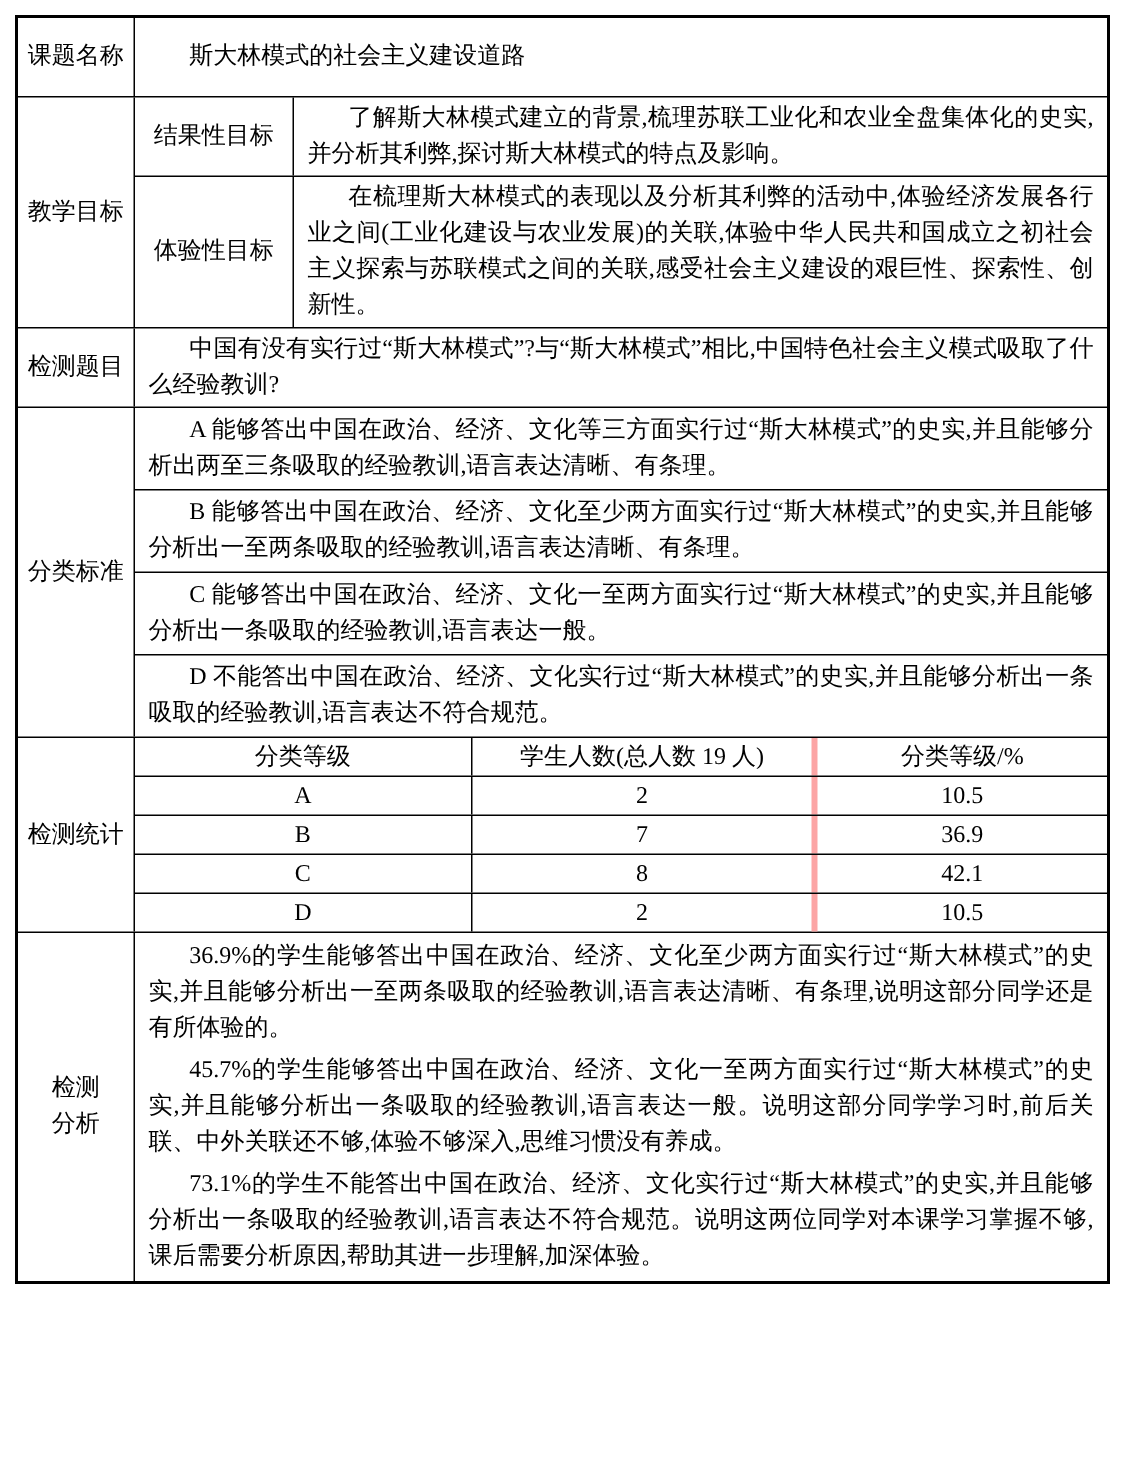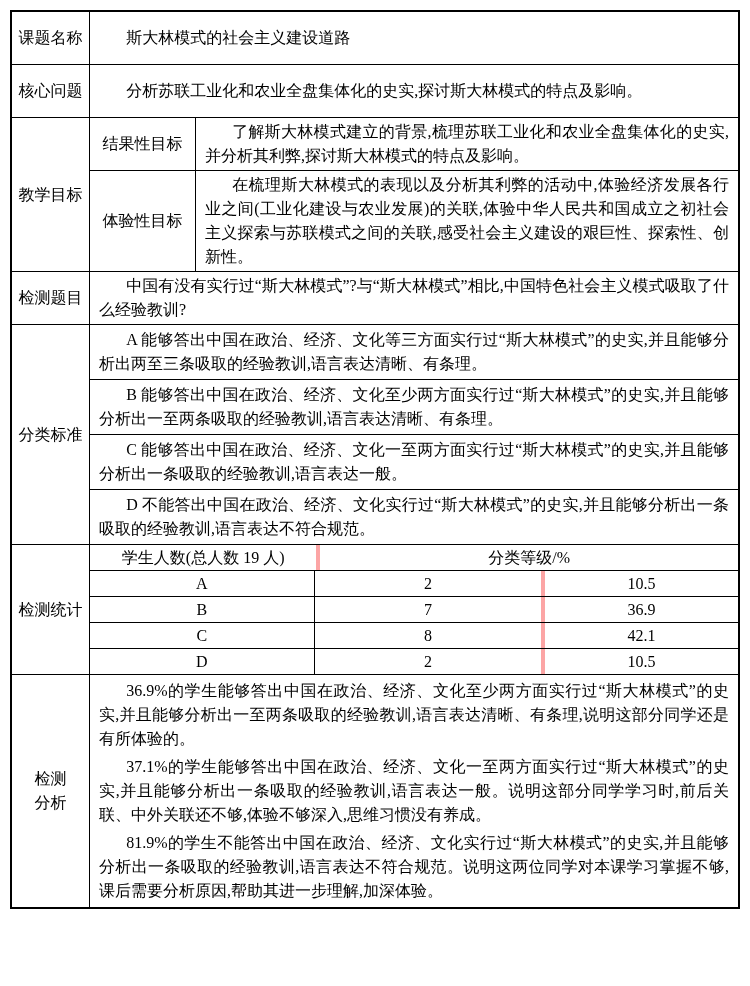"核心问题" div.row { html: <div> <div>核心问题</div> <div> <p>分析苏联工业化和农业全盘集体化的史实,探讨斯大林模式的特点及影响。</p> </div> </div> -> none }
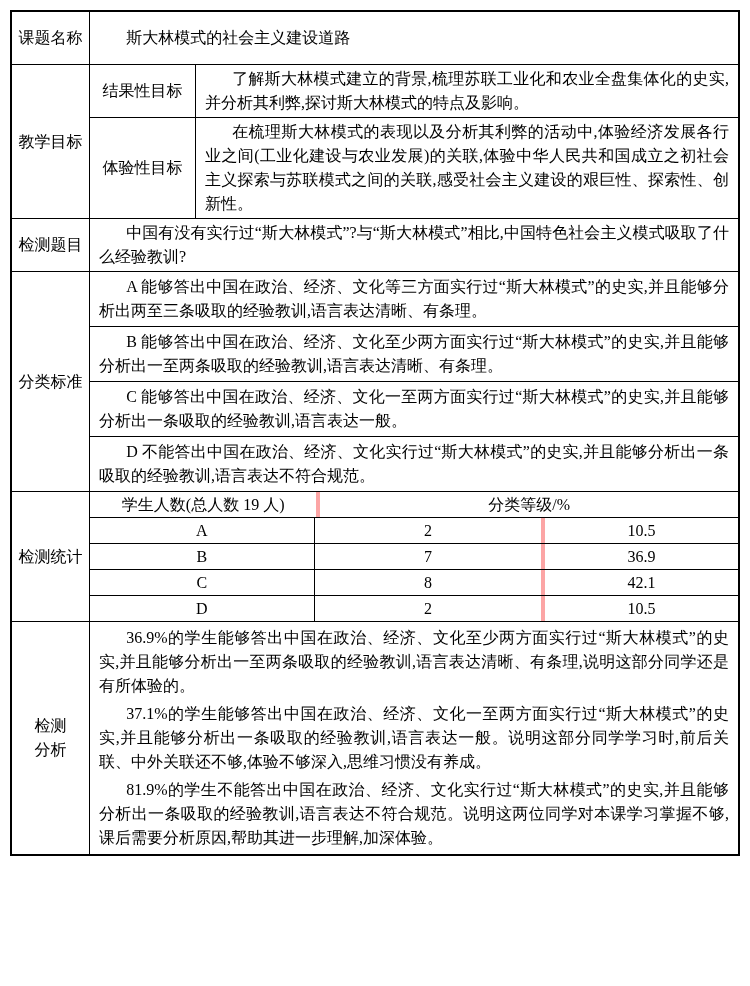"分类等级" div.stat-c1 { html: none -> <div>分类等级</div> }
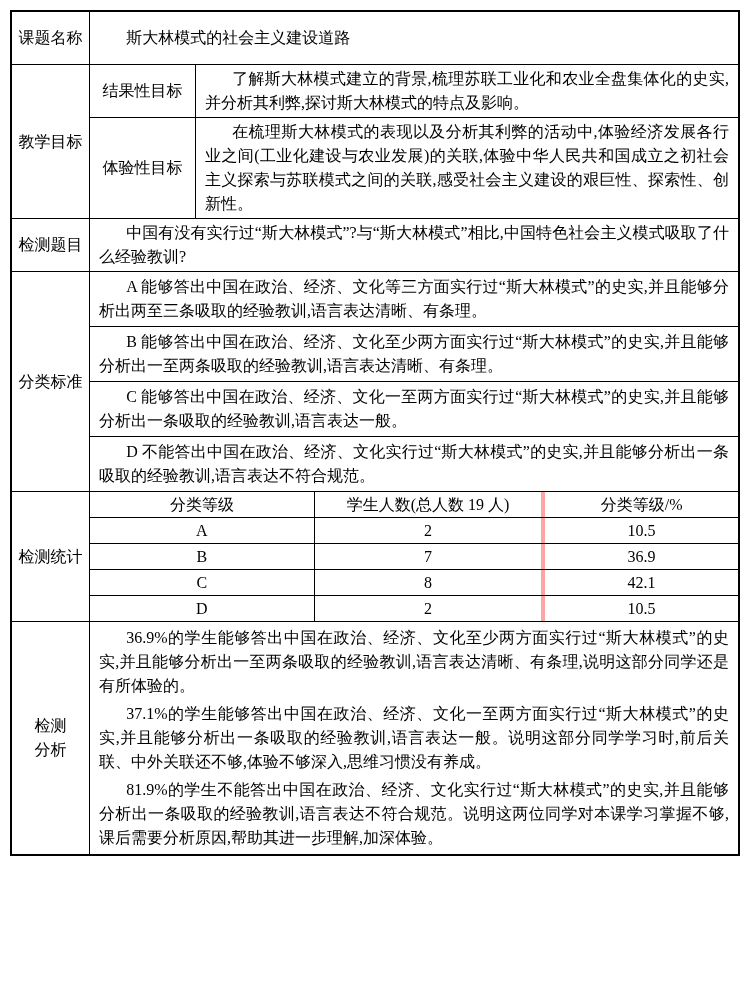"37.1%的学生能够答出中国在政治、经济、文化一至两方面实行过“斯大林模式”的史" p.para { text: 37.1% -> 45.7% }
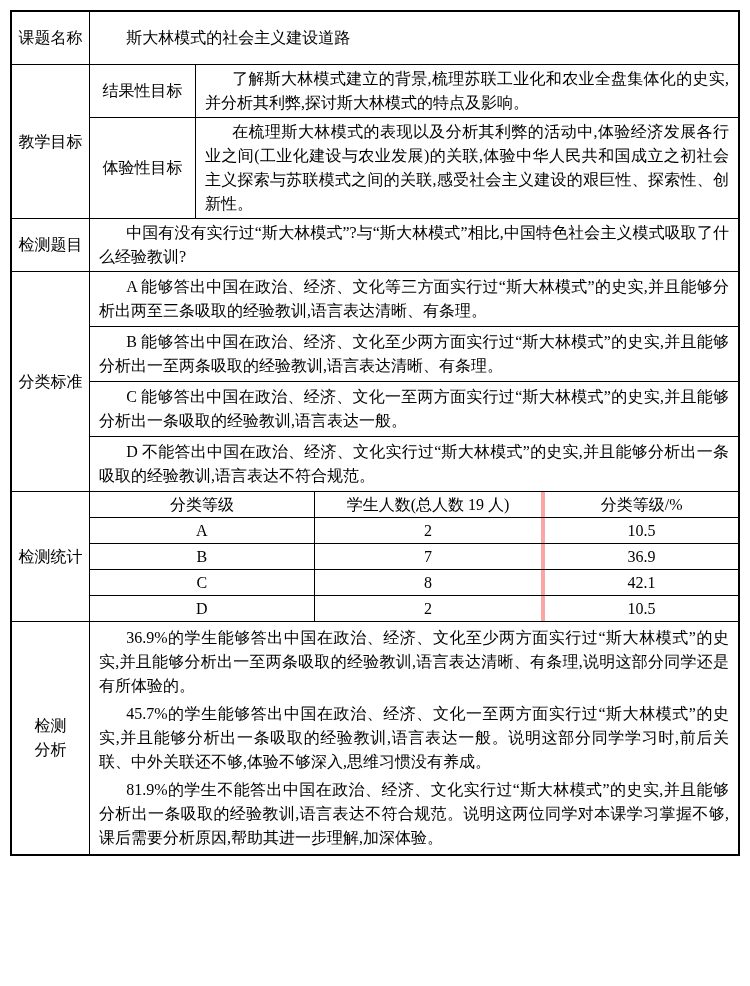"81.9%的学生不能答出中国在政治、经济、文化实行过“斯大林模式”的史实,并且能" p.para { text: 81.9% -> 73.1% }
